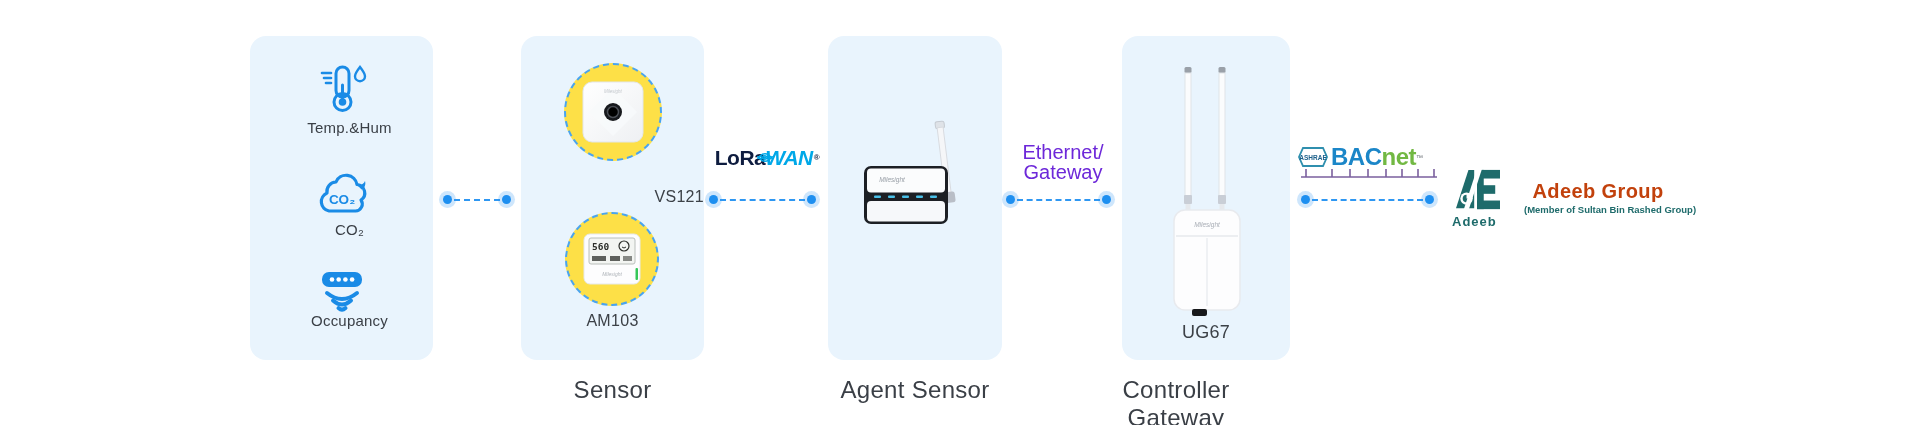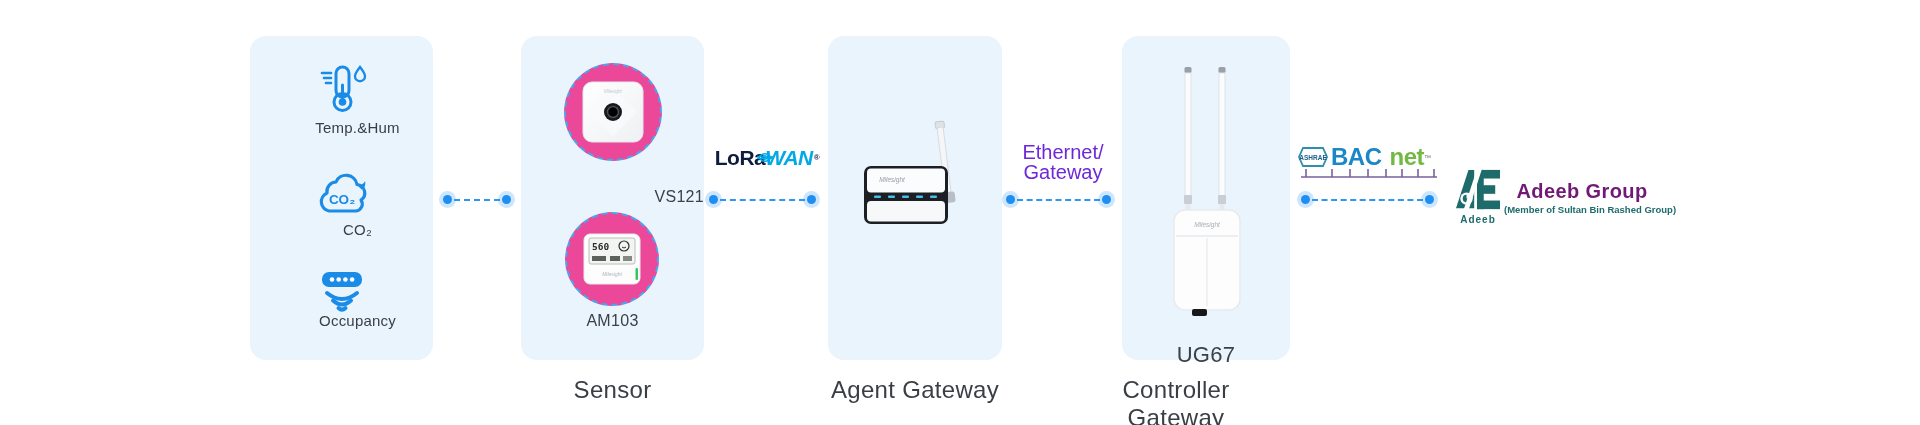"Temp.&Hum" .lbl { left: 16px -> 8px }
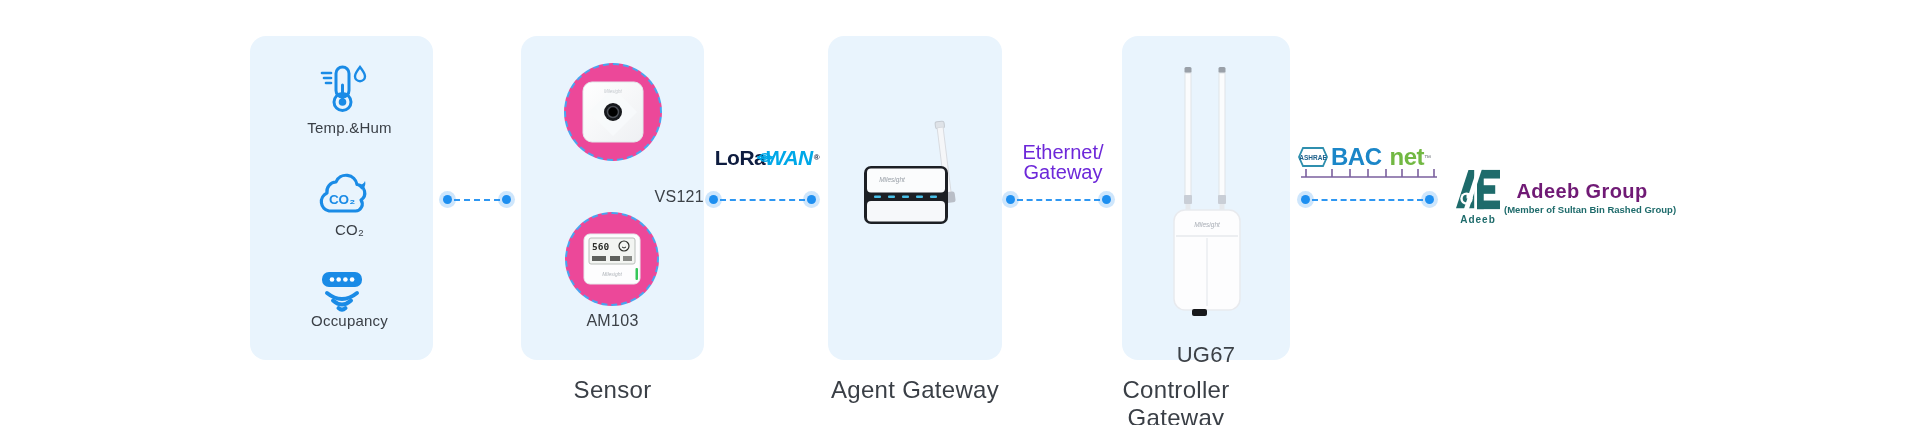"net" .net { margin-left: 8px -> none }
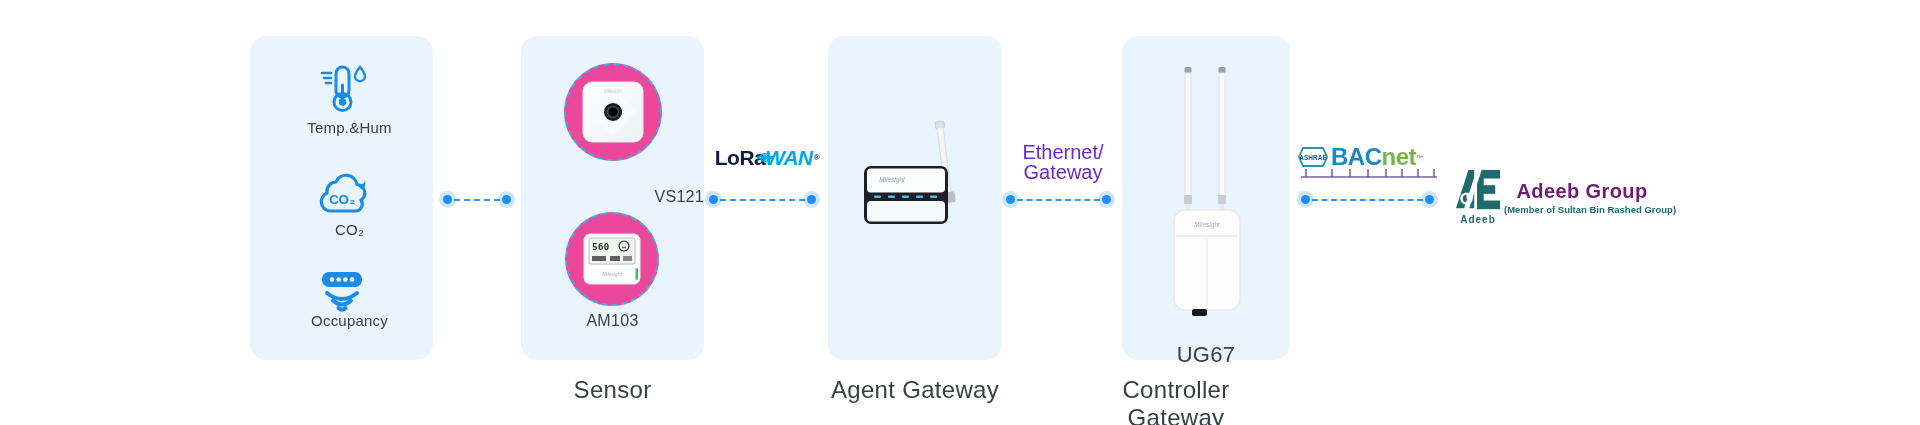"Adeeb Group" .adeeb-title { color: #701a75 -> #c2410c; left: 44px -> 60px }
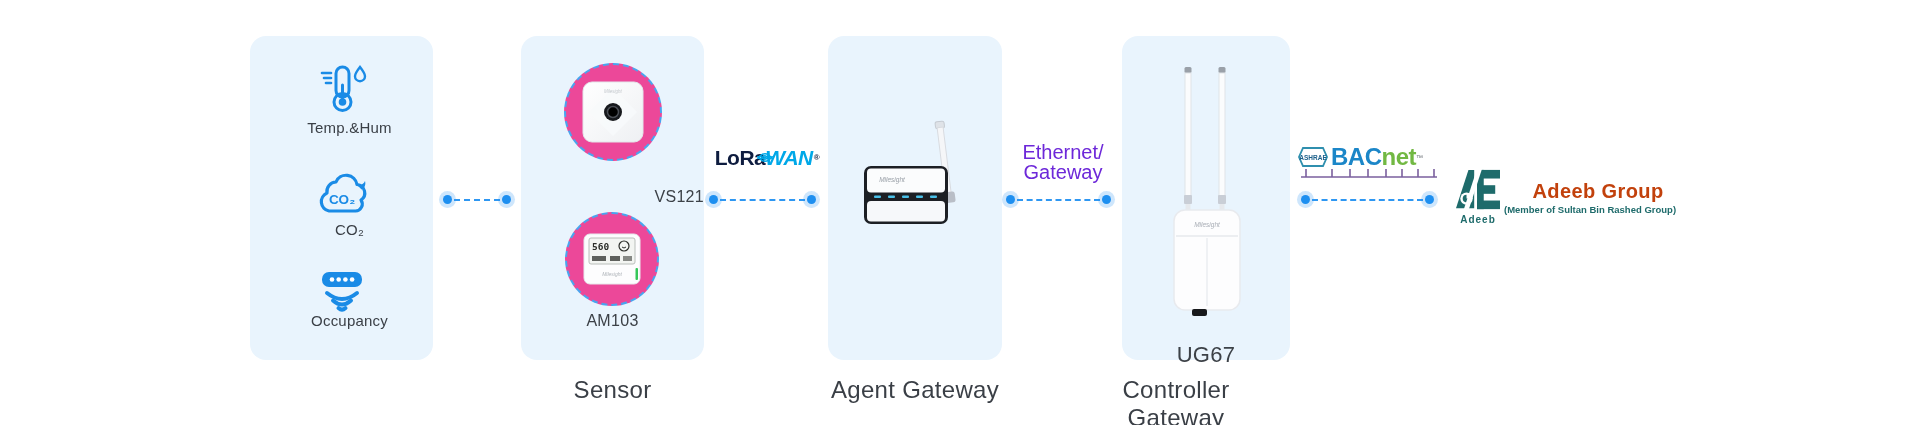"(Member of Sultan Bin Rashed" .adeeb-sub { left: 52px -> 72px }
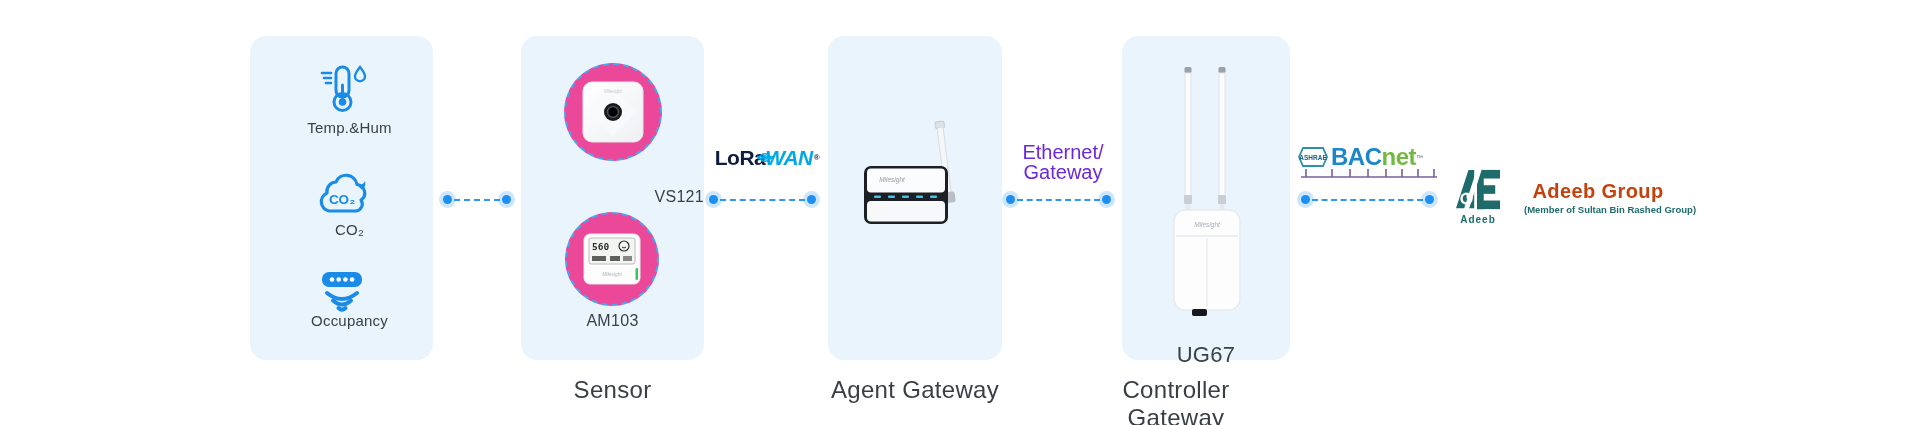"Adeeb" .adeeb-word { font-size: 10px -> 13px; text-align: center -> left }
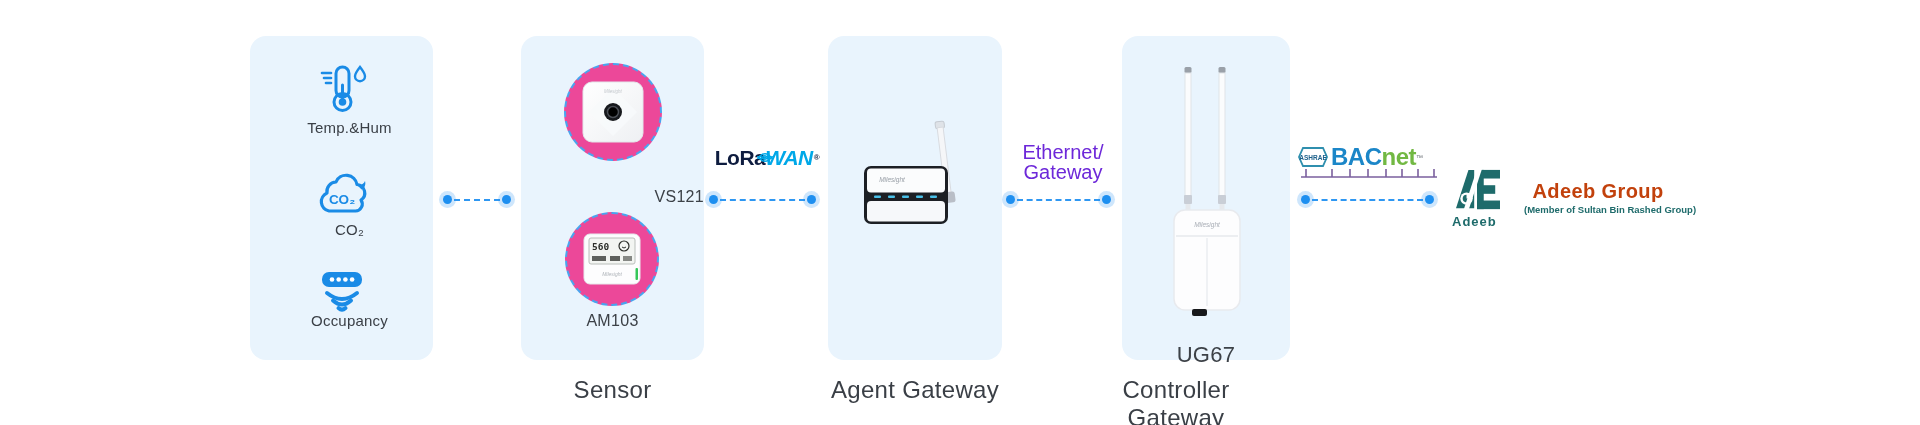"560" .dcircle { background: #ec4899 -> #fde047 }
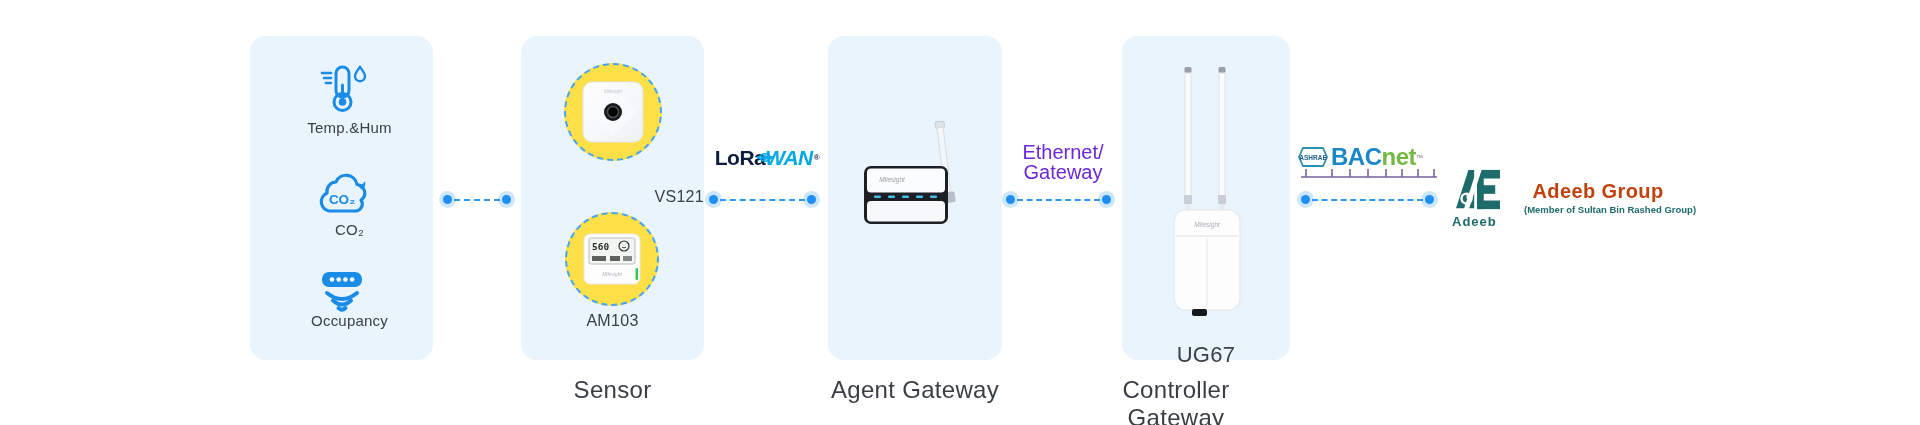"UG67" div.devlbl { font-size: 22px -> 18px; top: 306px -> 286px }
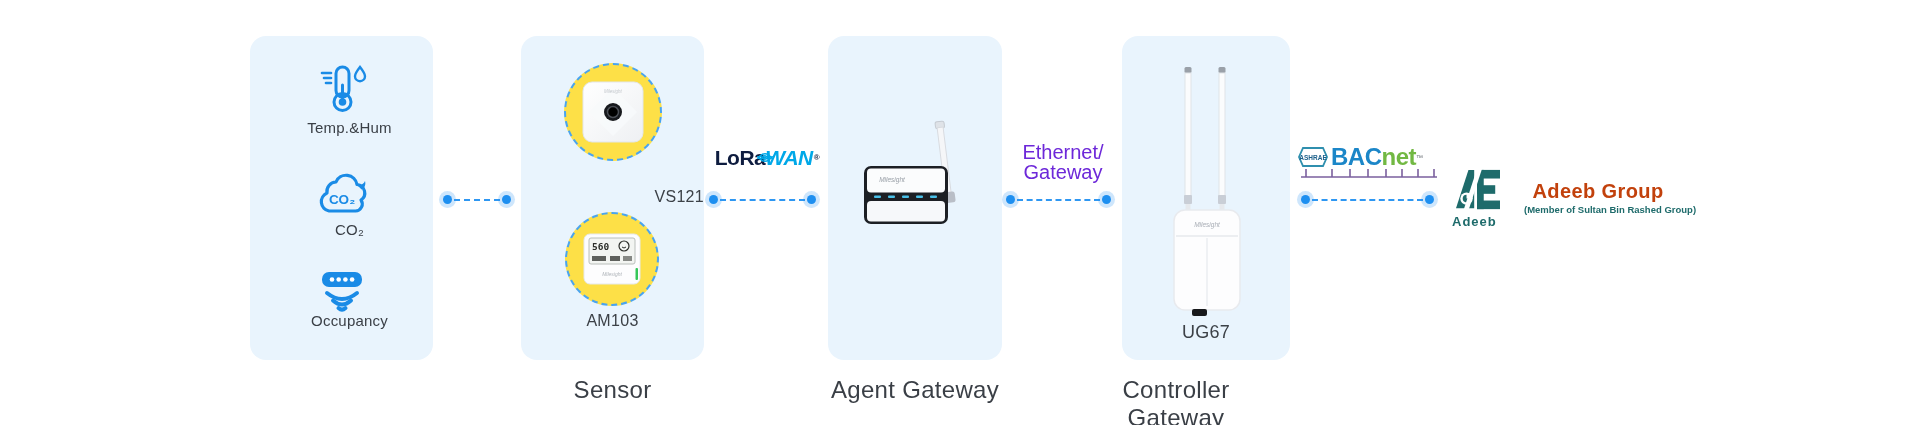"Agent Gateway" div.caption { text: Gateway -> Sensor }
